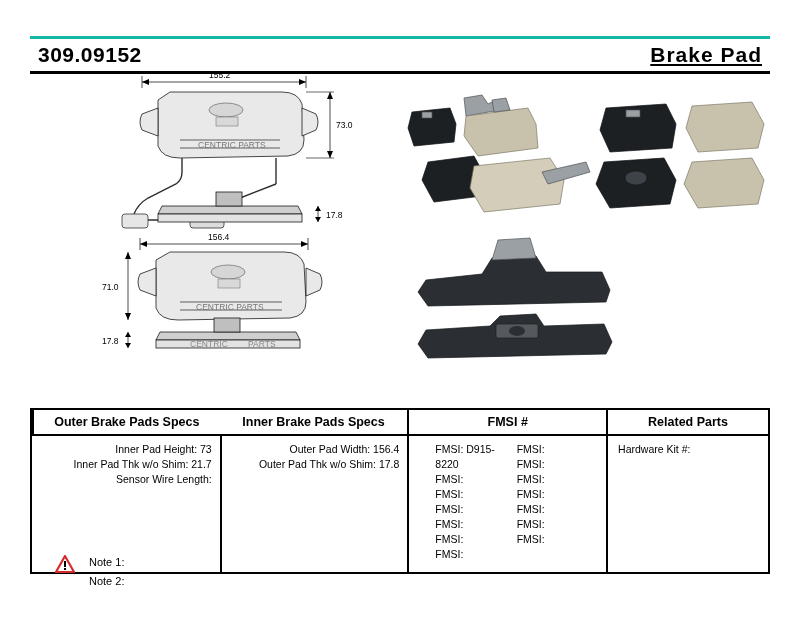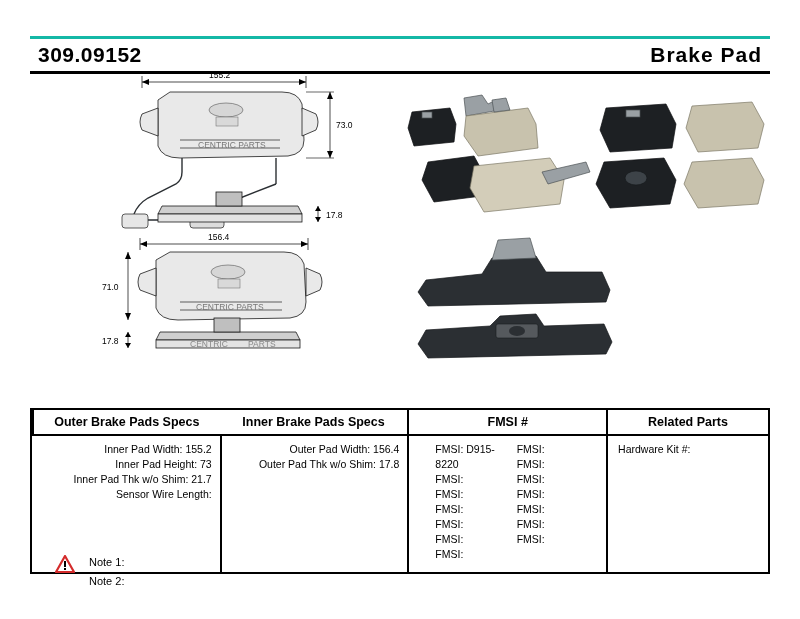"Brake Pad" .product-type { text-decoration: none -> underline }
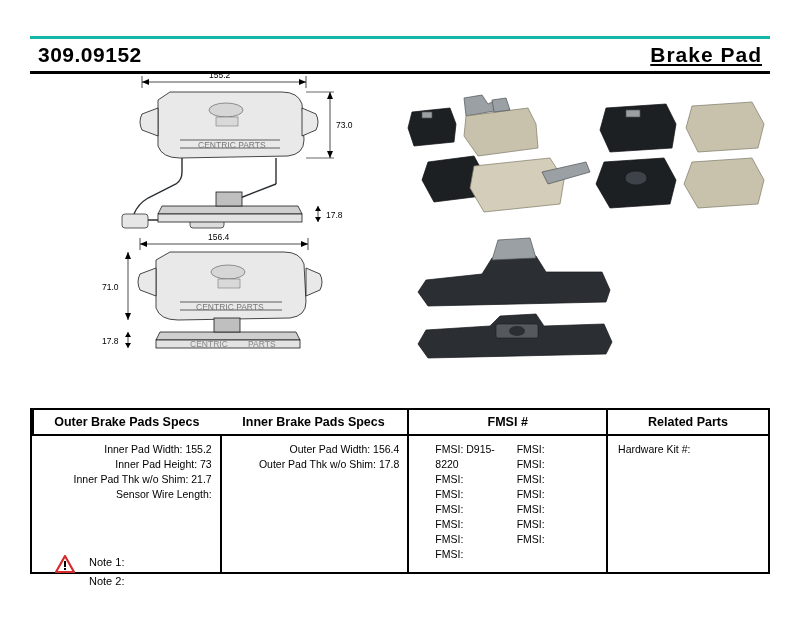"Inner Pad Width: 155.2" div.row-r { html: <div>Inner Pad Width: 155.2</div> -> none }
